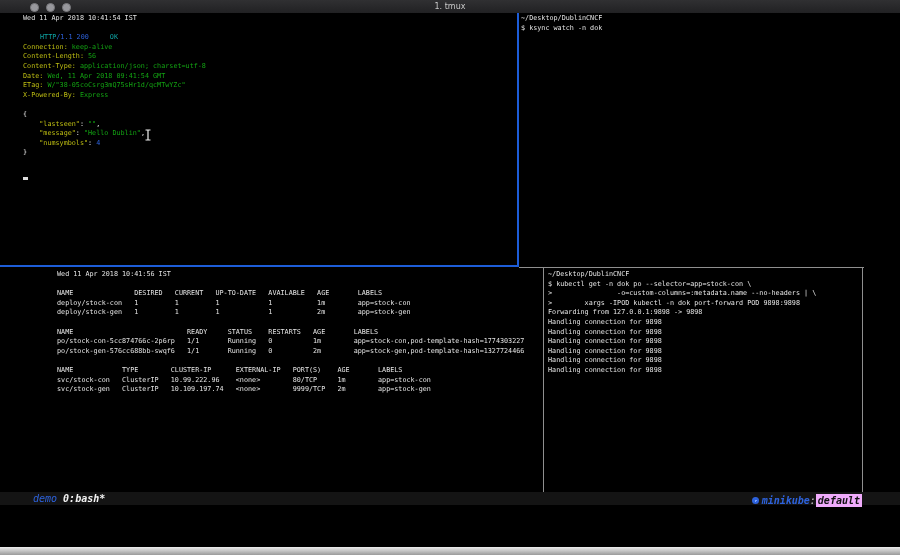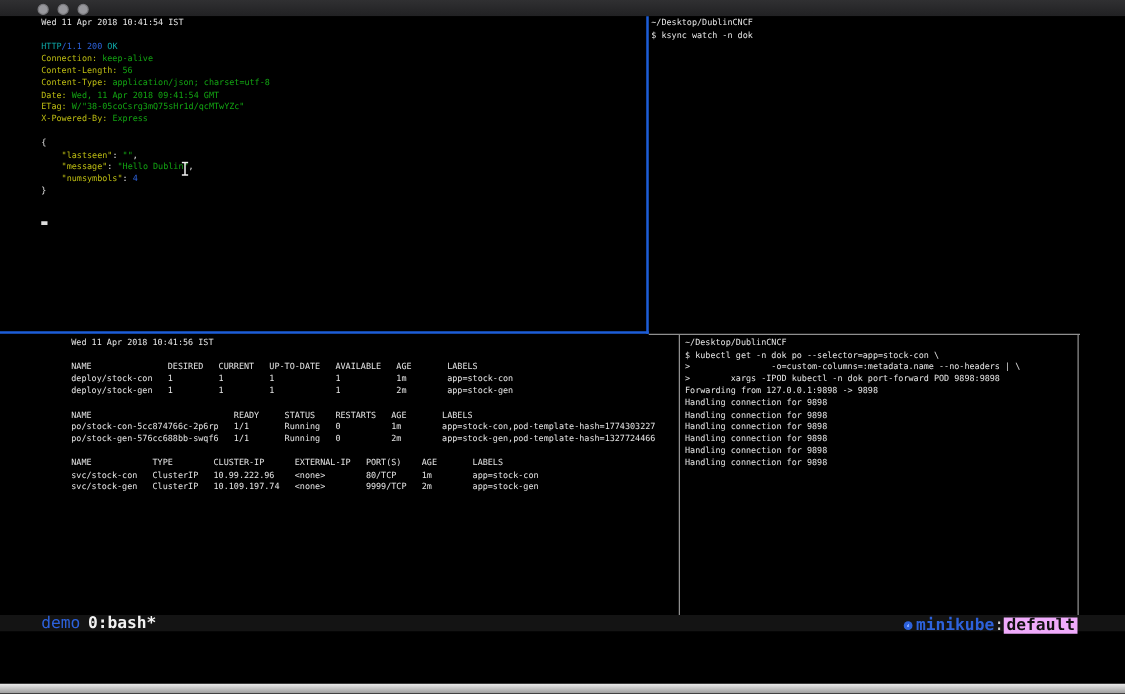"1. tmux" div.wtitle { html: none -> <div>1. tmux</div> }
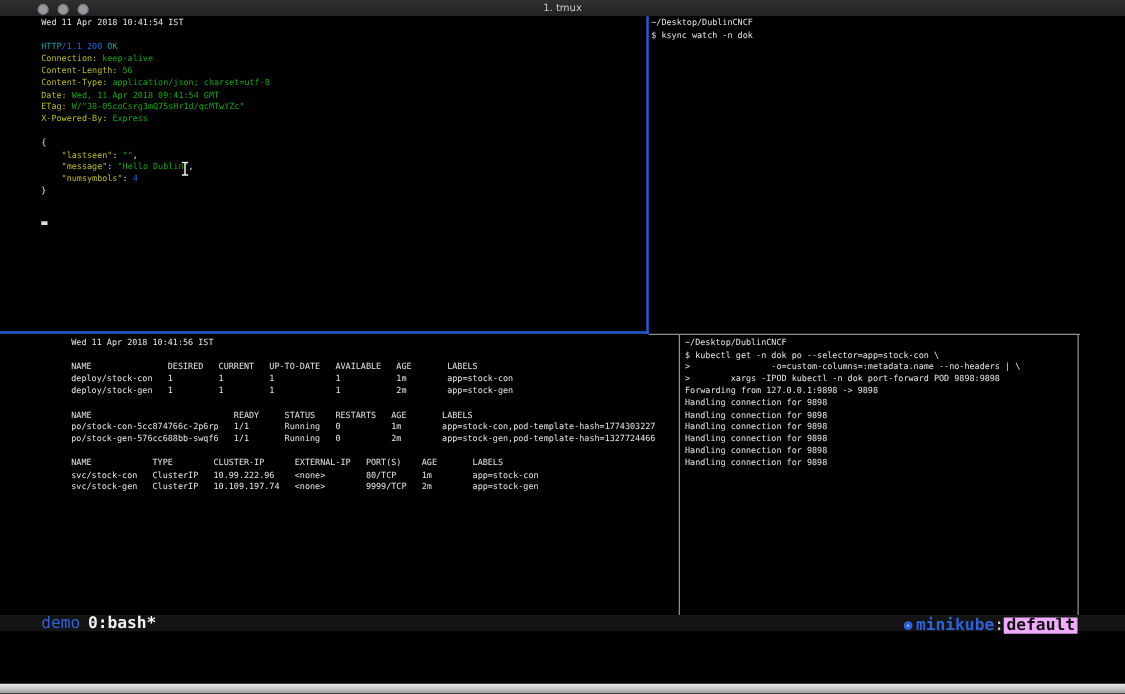"Wed 11 Apr 2018 10:41:54" .pane-top-left { left: 33px -> 23px }
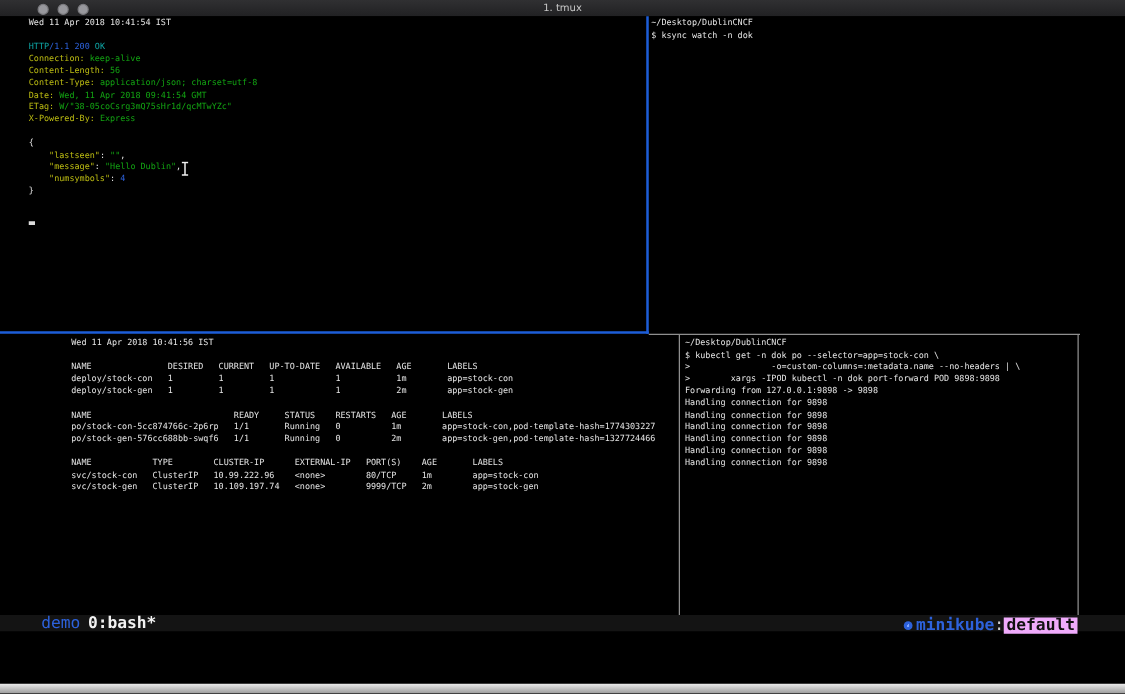"HTTP" .c-c { margin-left: none -> 17px }
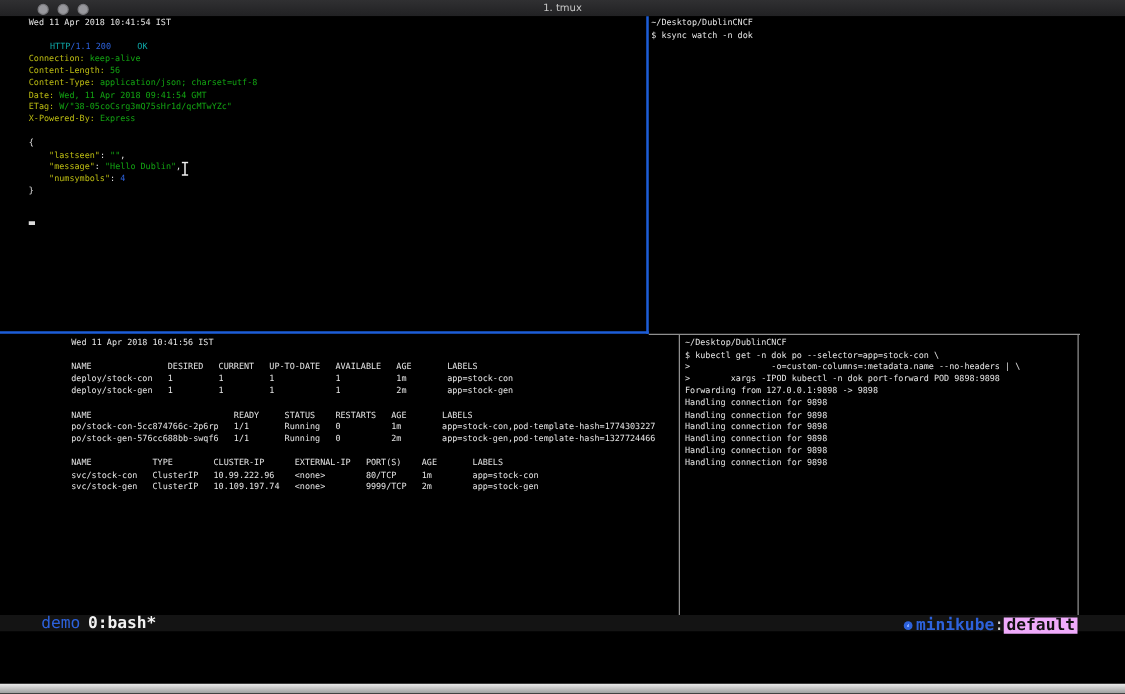"demo" .statusbar { font-size: 13px -> 10px; font-style: none -> italic }
